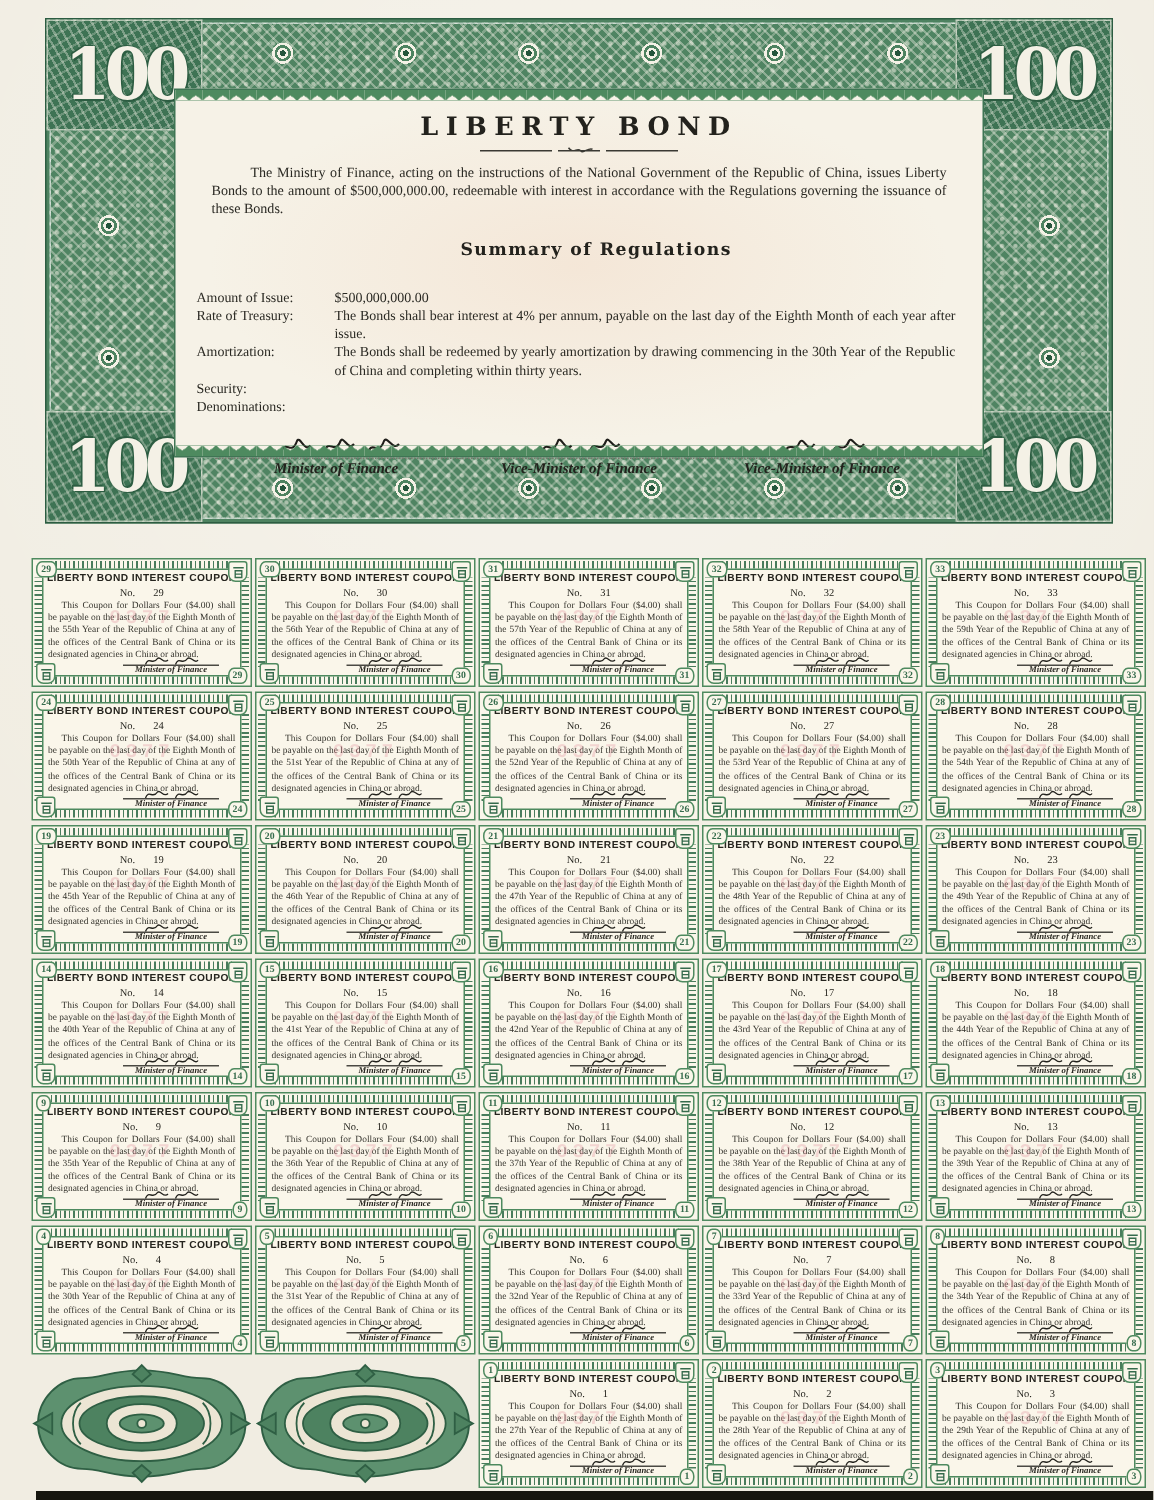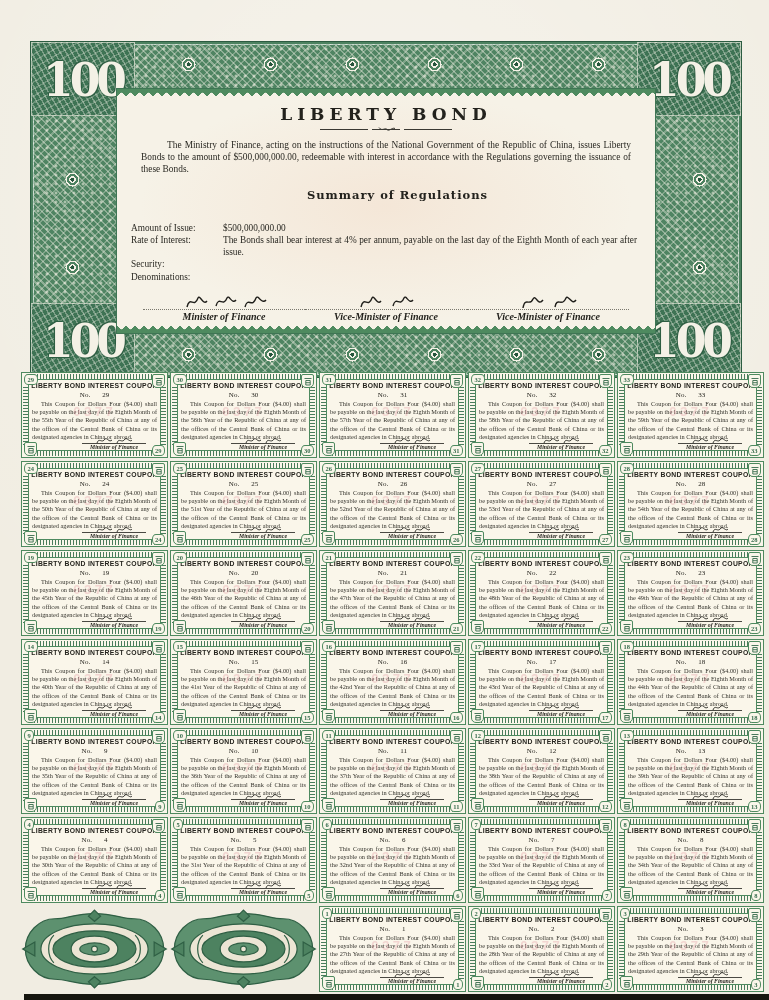"100" .bond { top: 41px -> 12px }
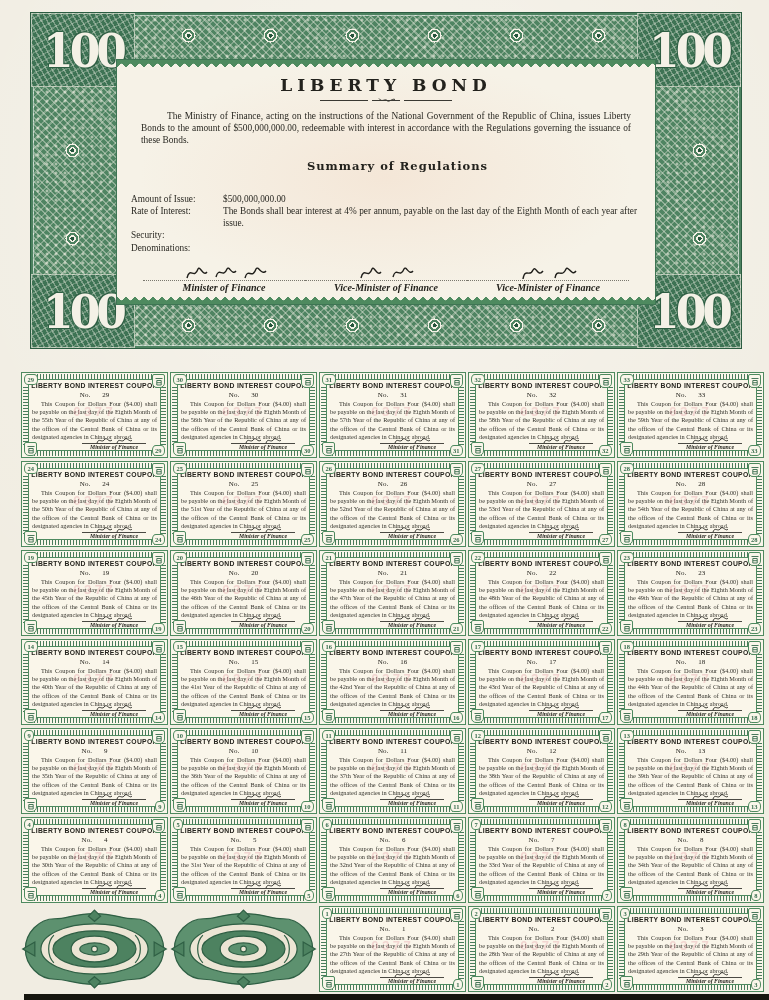"Rate of Interest:" span.lab { text: Interest -> Treasury }
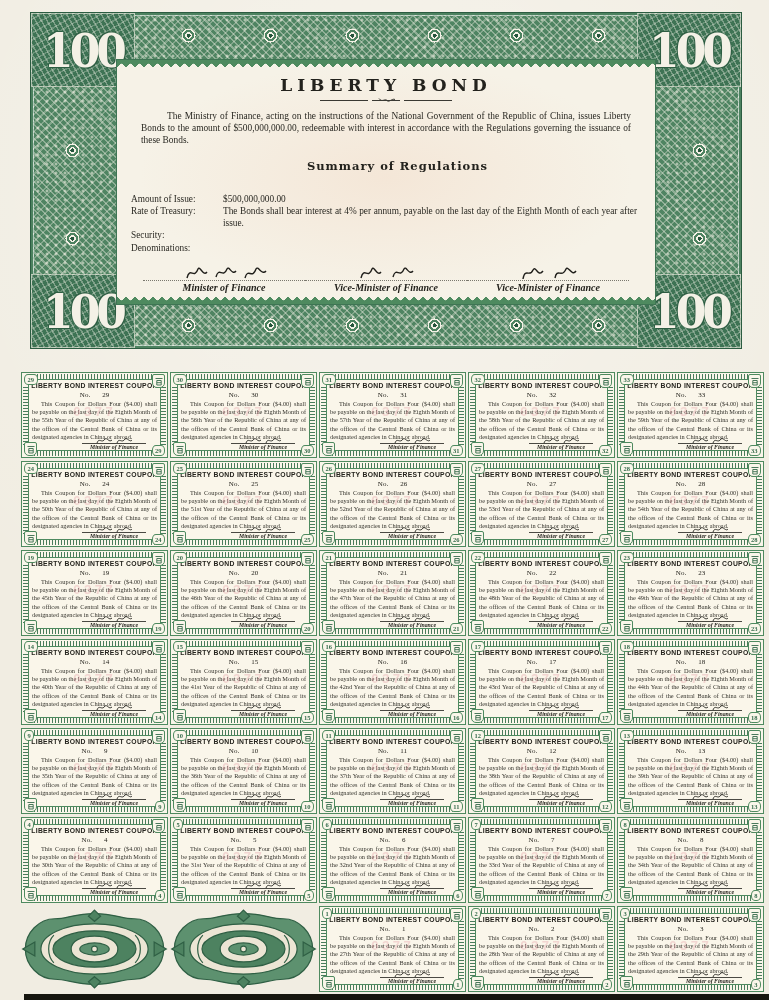"Amortization:" div.reg { html: none -> <div> <span>Amortization:</span> <span>The Bonds shall be redeemed by yearly amortization by drawing commencing in the 30th Year of the Republic of China and completing within thirty years.</span> </div> }
